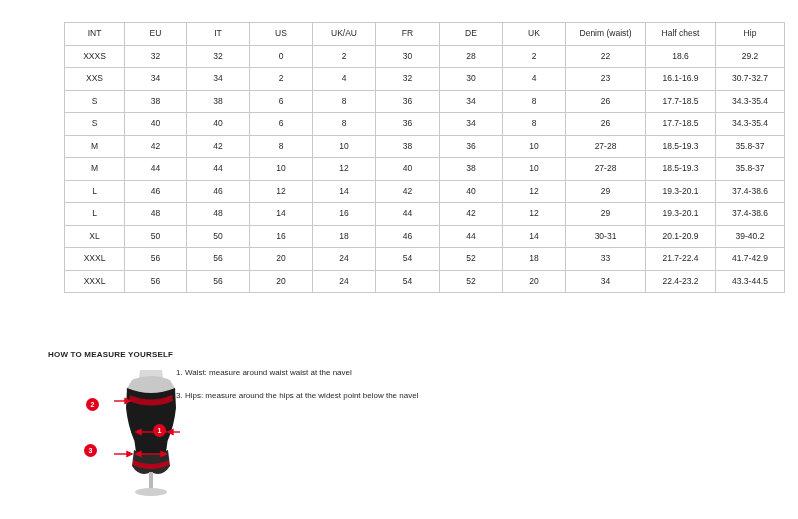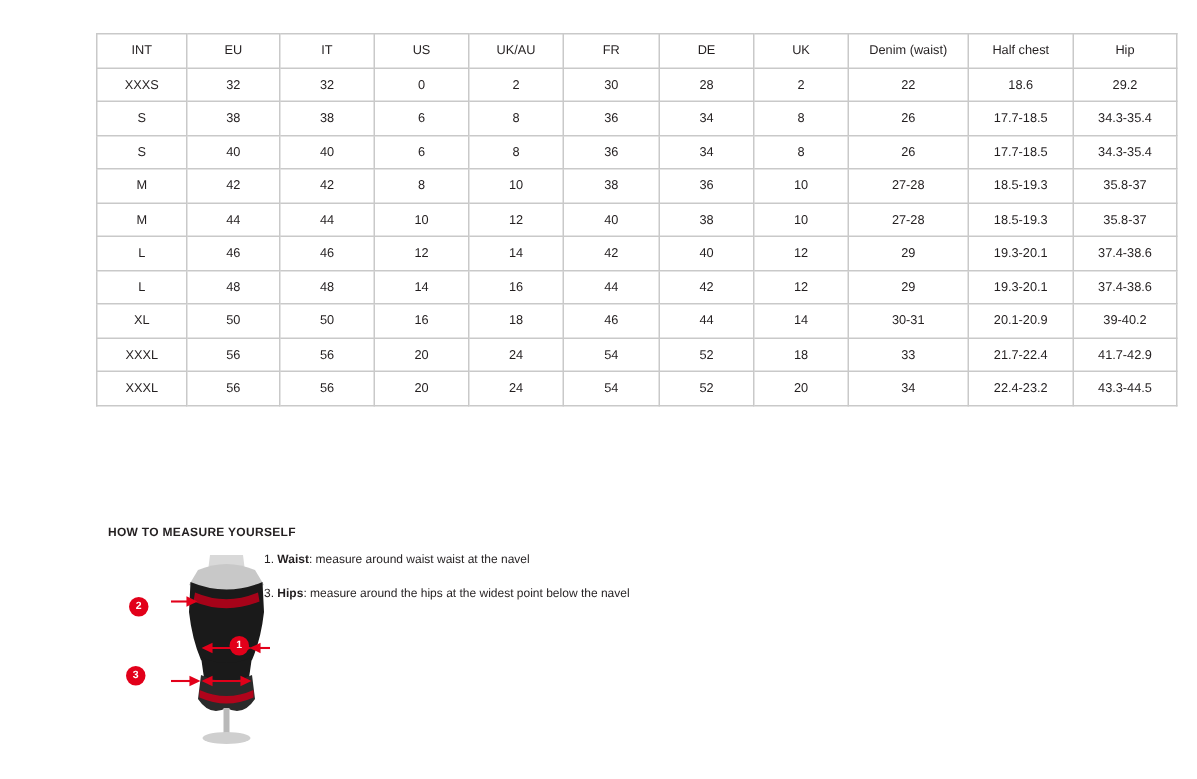"XXS" tr { html: none -> <tr> <td>XXS</td> <td>34</td> <td>34</td> <td>2</td> <td>4</td> <td>32</td> <td>30</td> <td>4</td> <td>23</td> <td>16.1-16.9</td> <td>30.7-32.7</td> </tr> }
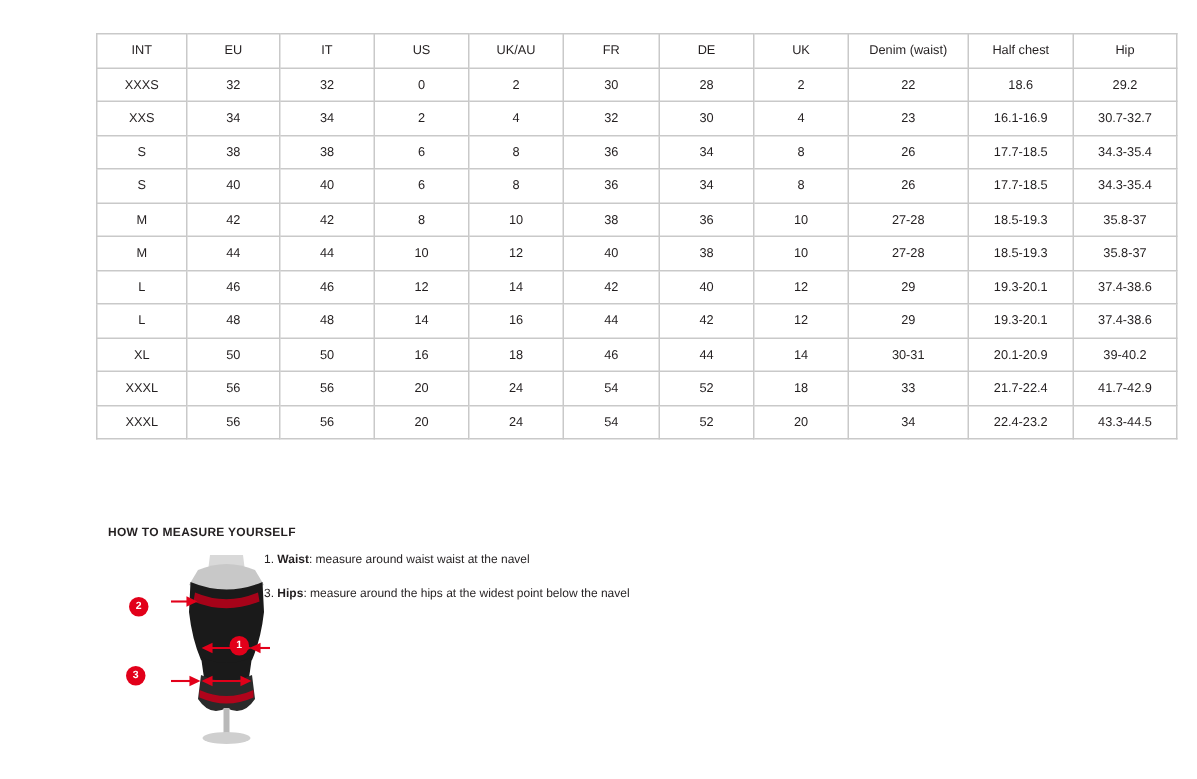"HOW TO MEASURE YOURSELF" .howto-title { left: 72px -> 48px }
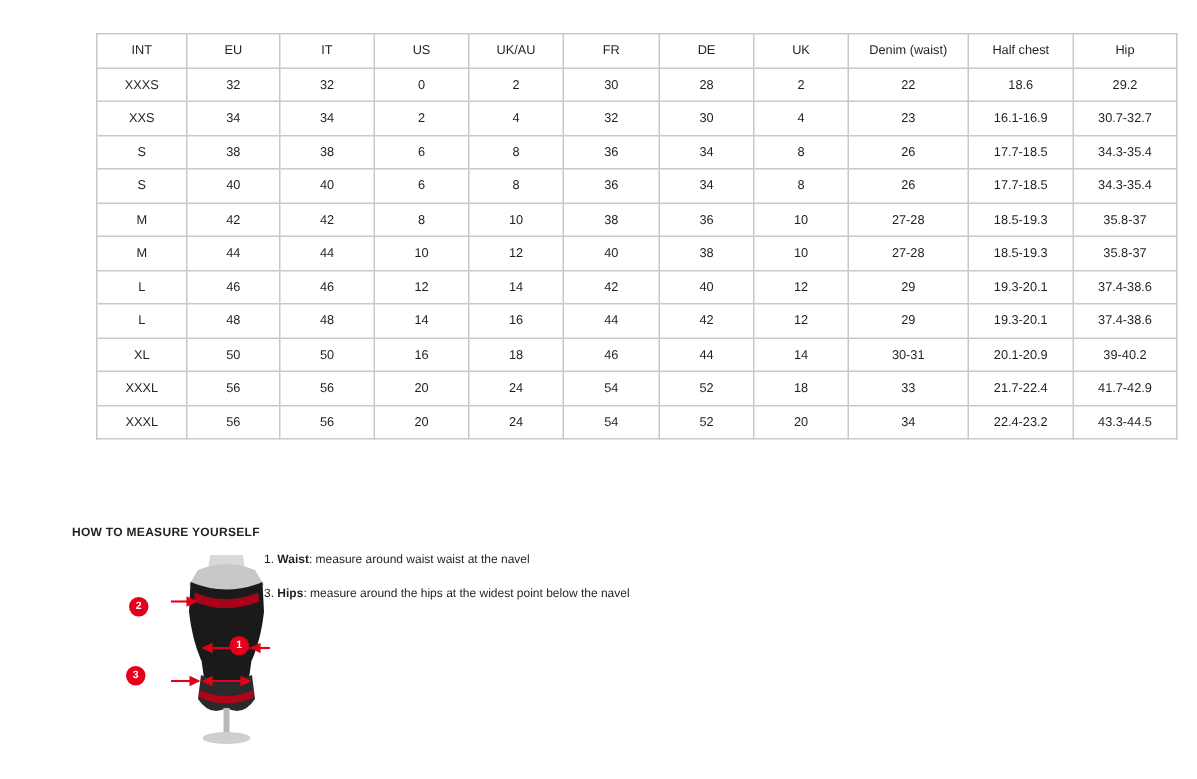"Waist" .measure-item .term { font-weight: bold -> normal }
